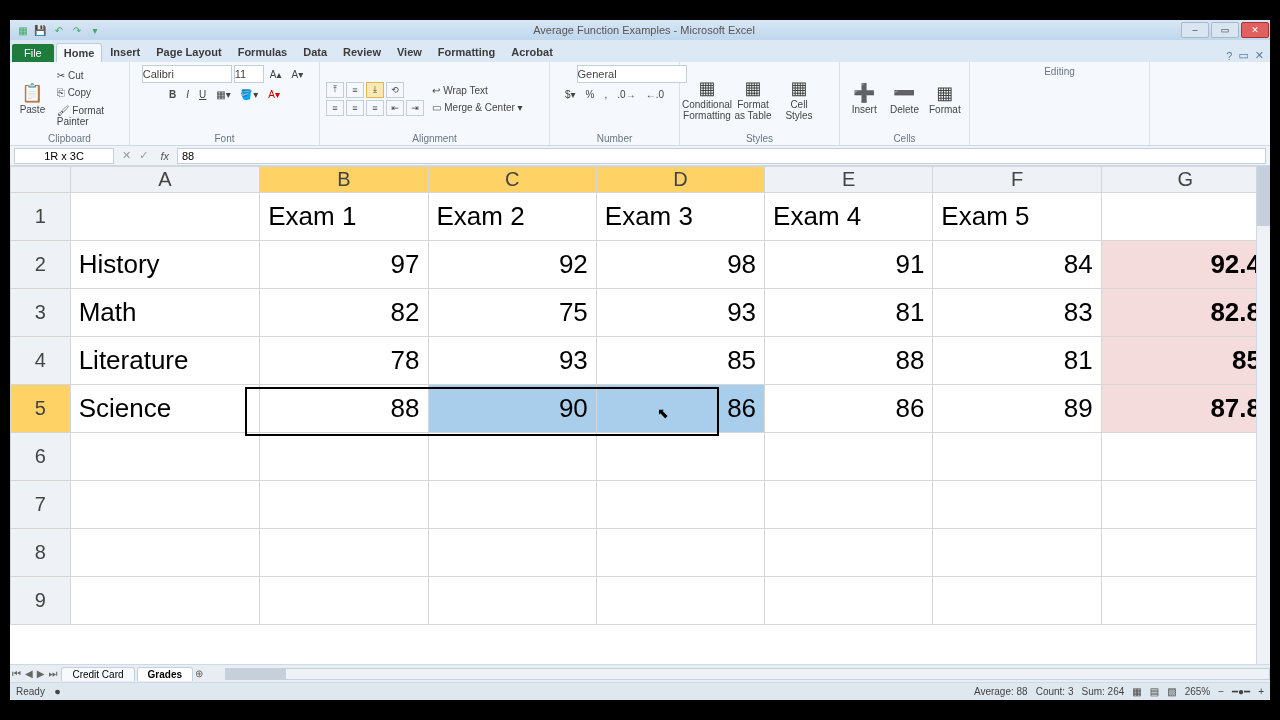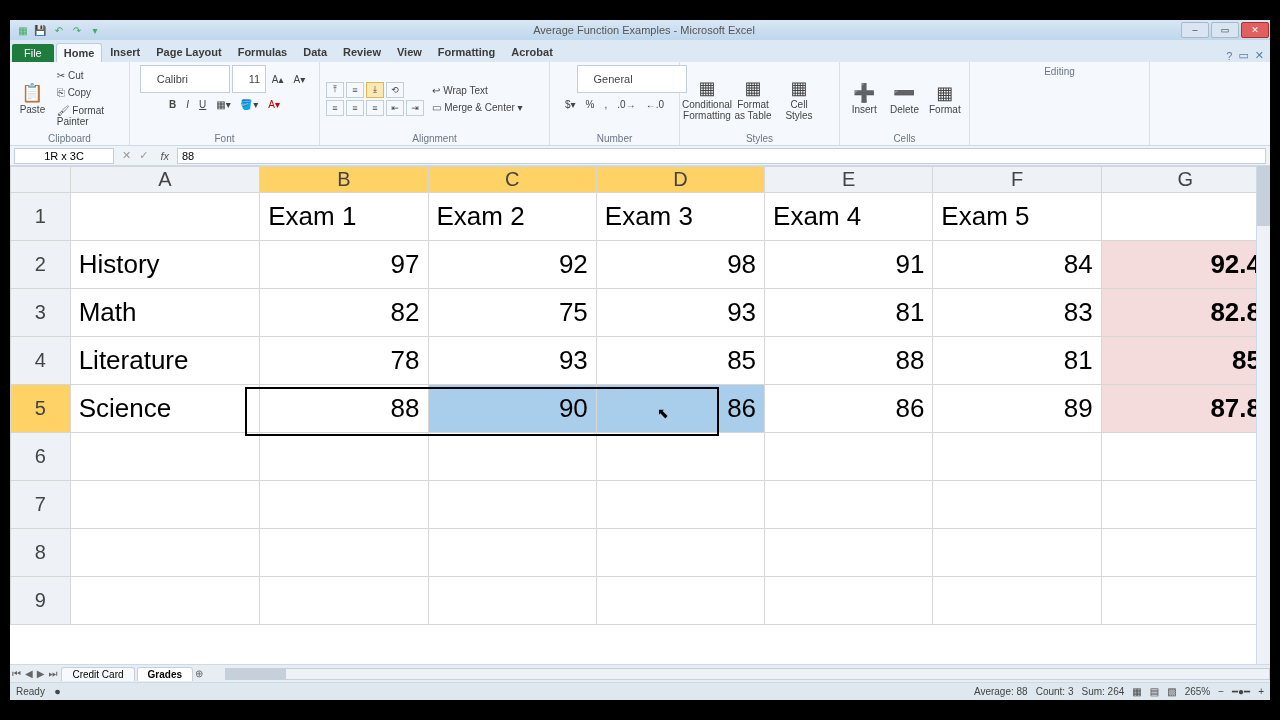"Calibri" .sel { height: 28px -> 18px; padding: 1px 16px -> 1px 0 }
